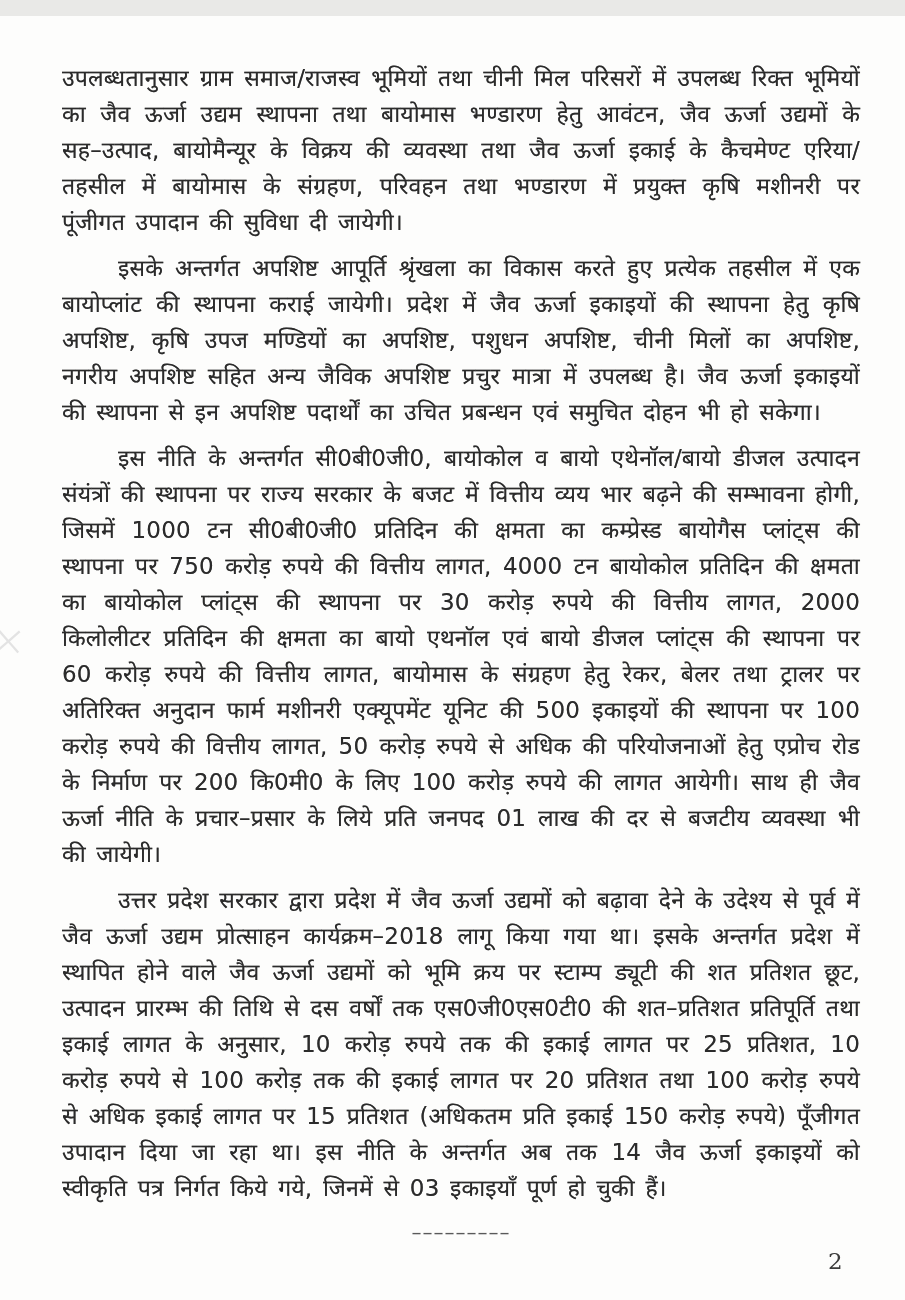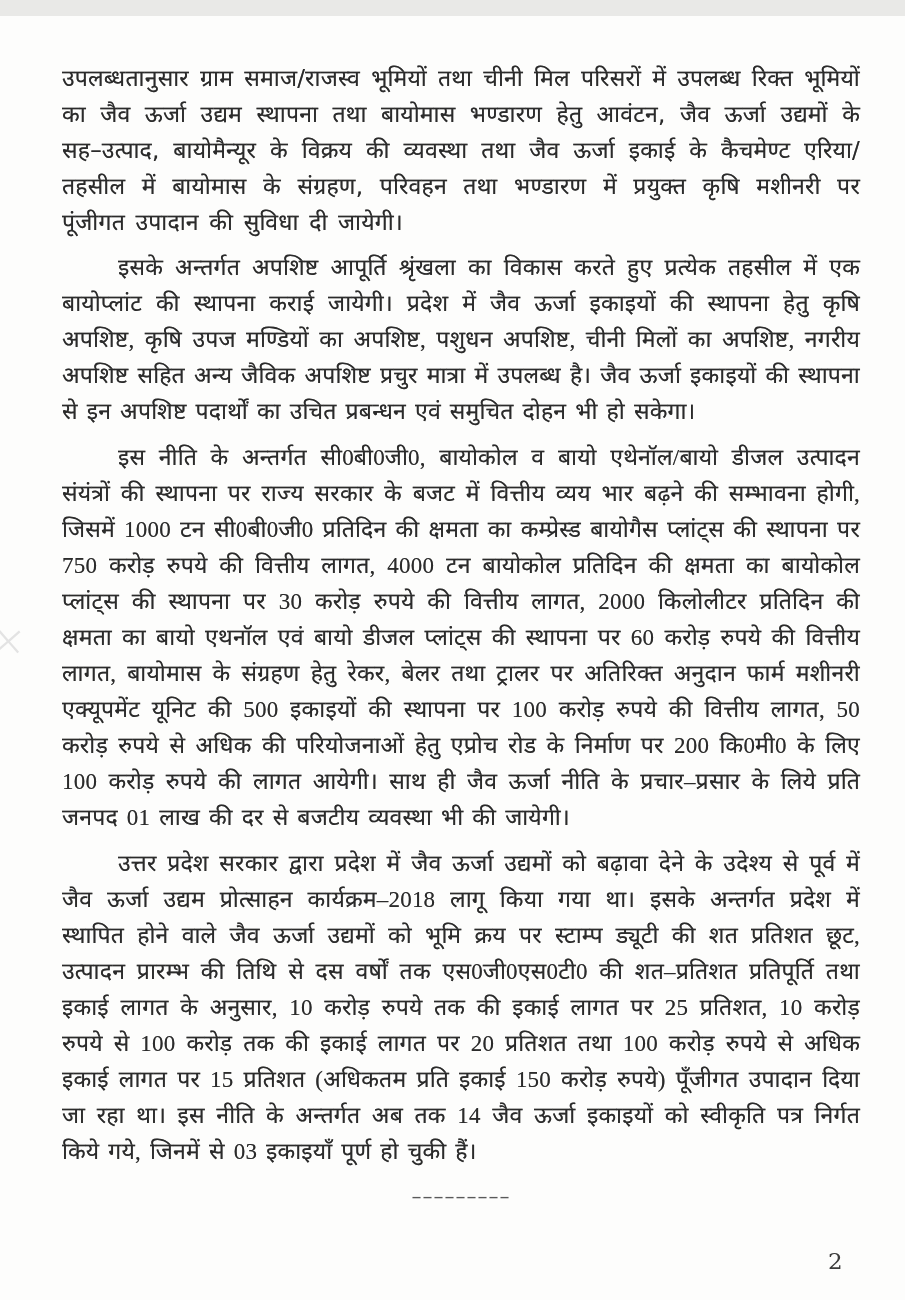"इसके अन्तर्गत अपशिष्ट आपूर्ति श्रृंखला" .content p.indent { font-family: Liberation Serif, serif -> none }
